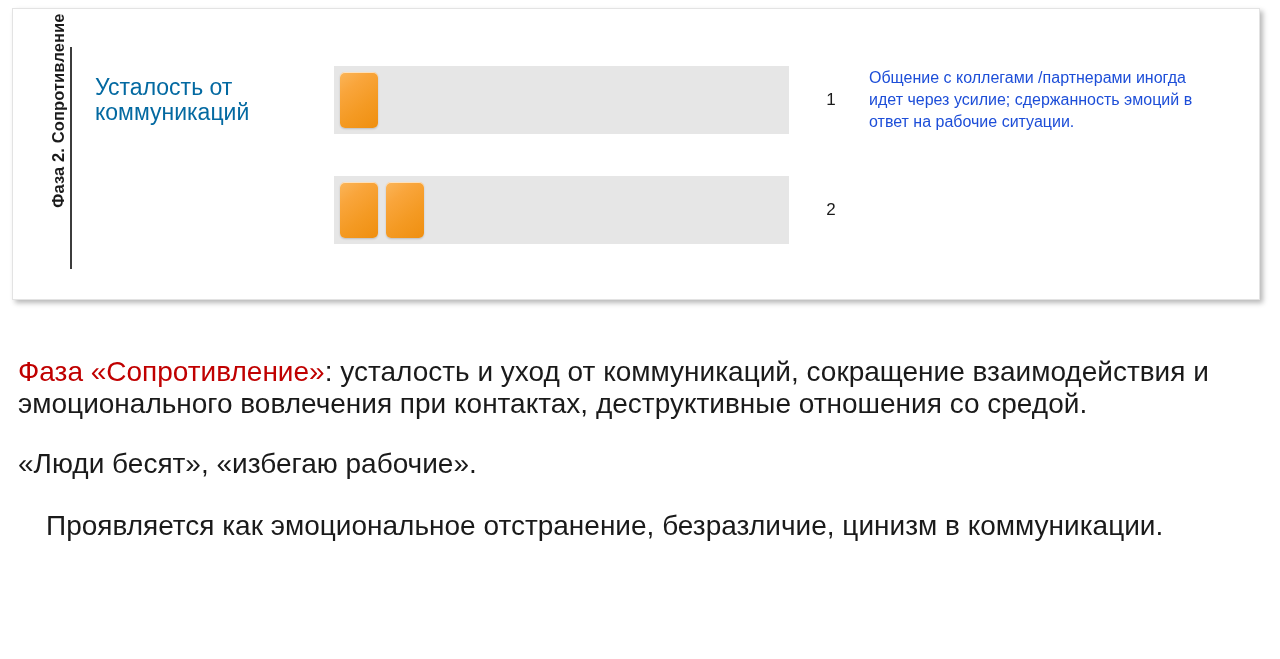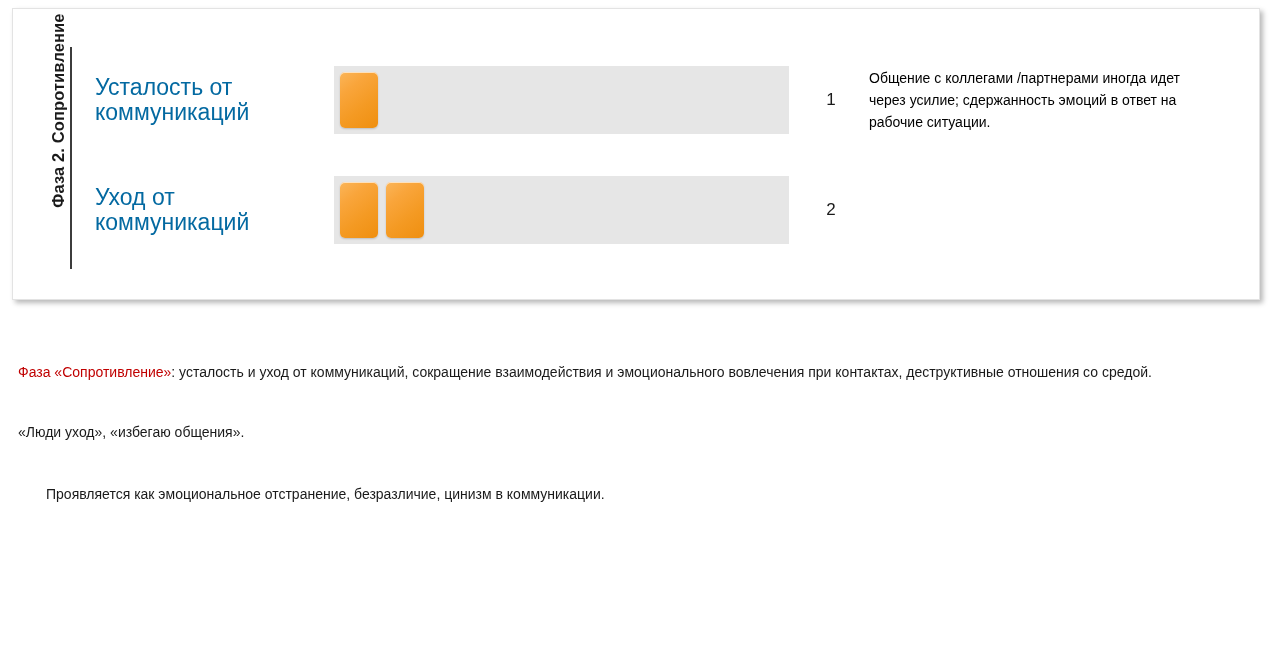"Общение с коллегами /партнерами иногда" .row-desc { color: #000000 -> #1d4ed8; font-size: 14px -> 16px }
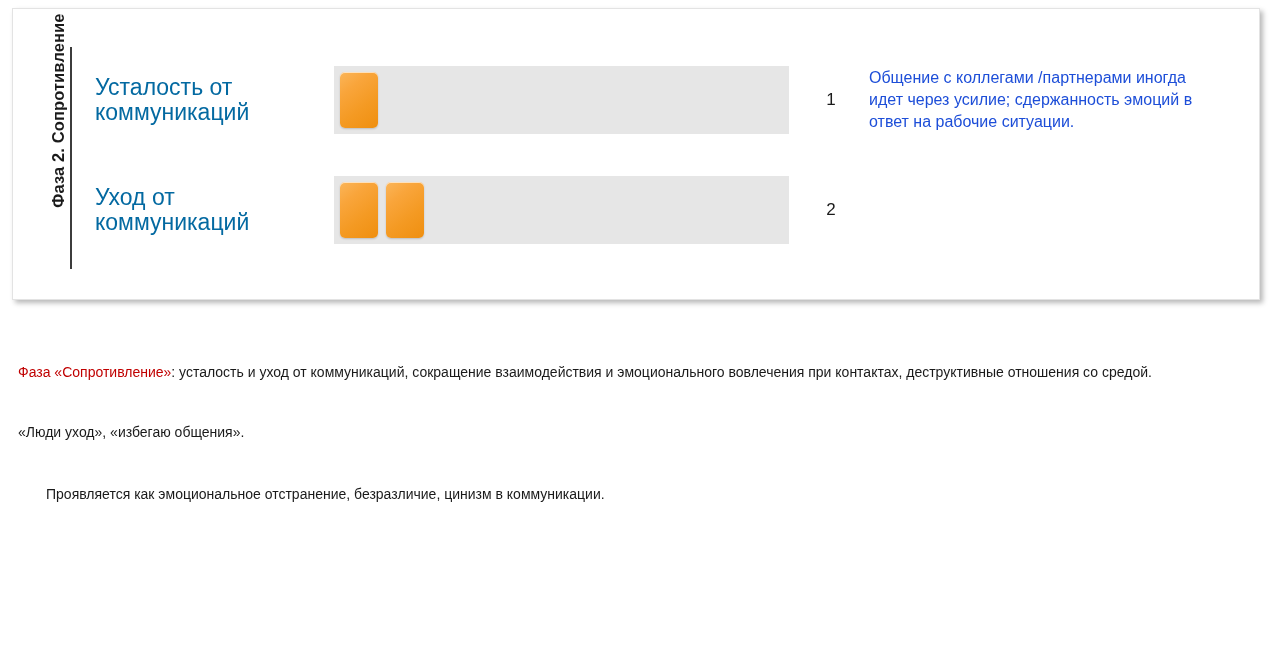"Уход от коммуникаций" div.row-label { html: <div>Уход от коммуникаций</div> -> none }
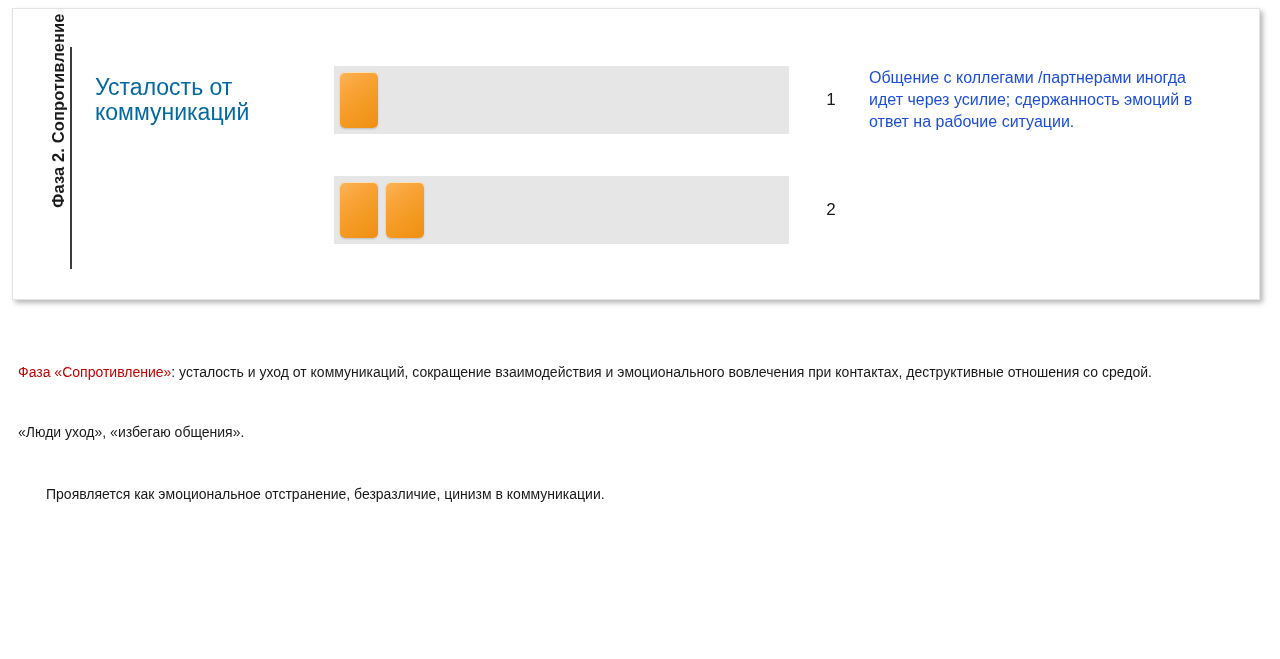"Фаза «Сопротивление»: усталость и уход" .para { font-size: 14px -> 28px }
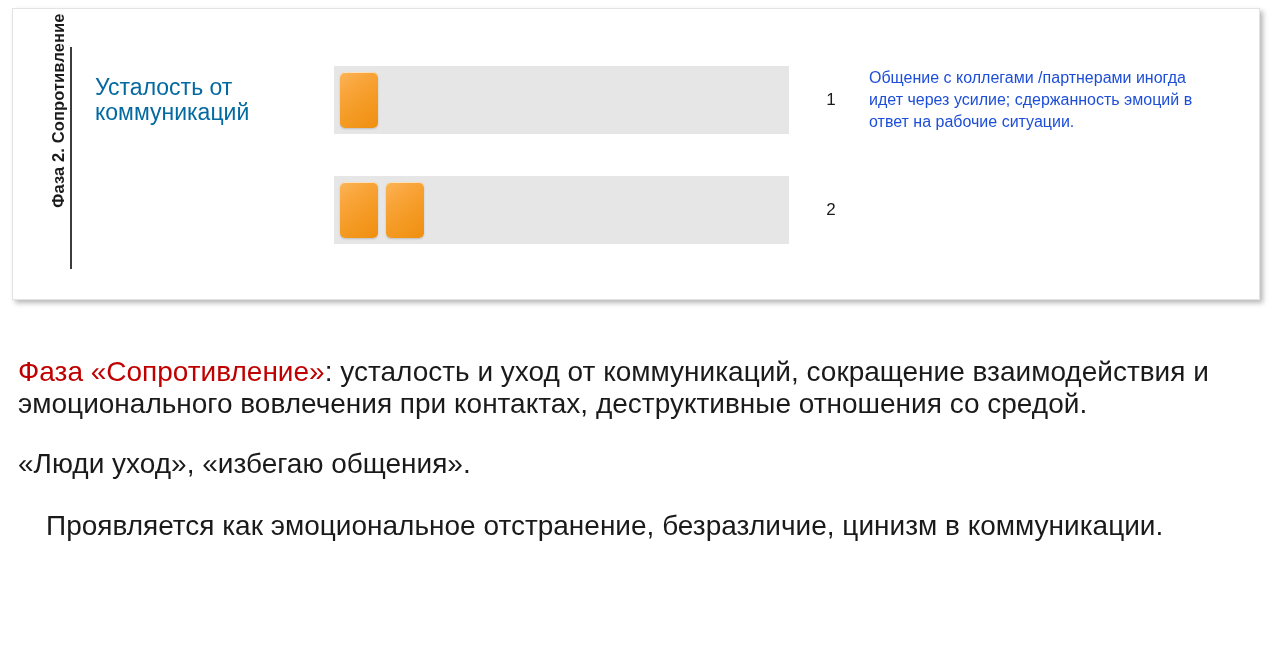"«Люди уход», «избегаю общения»." p.para { text: уход», «избегаю общения -> бесят», «избегаю рабочие }
